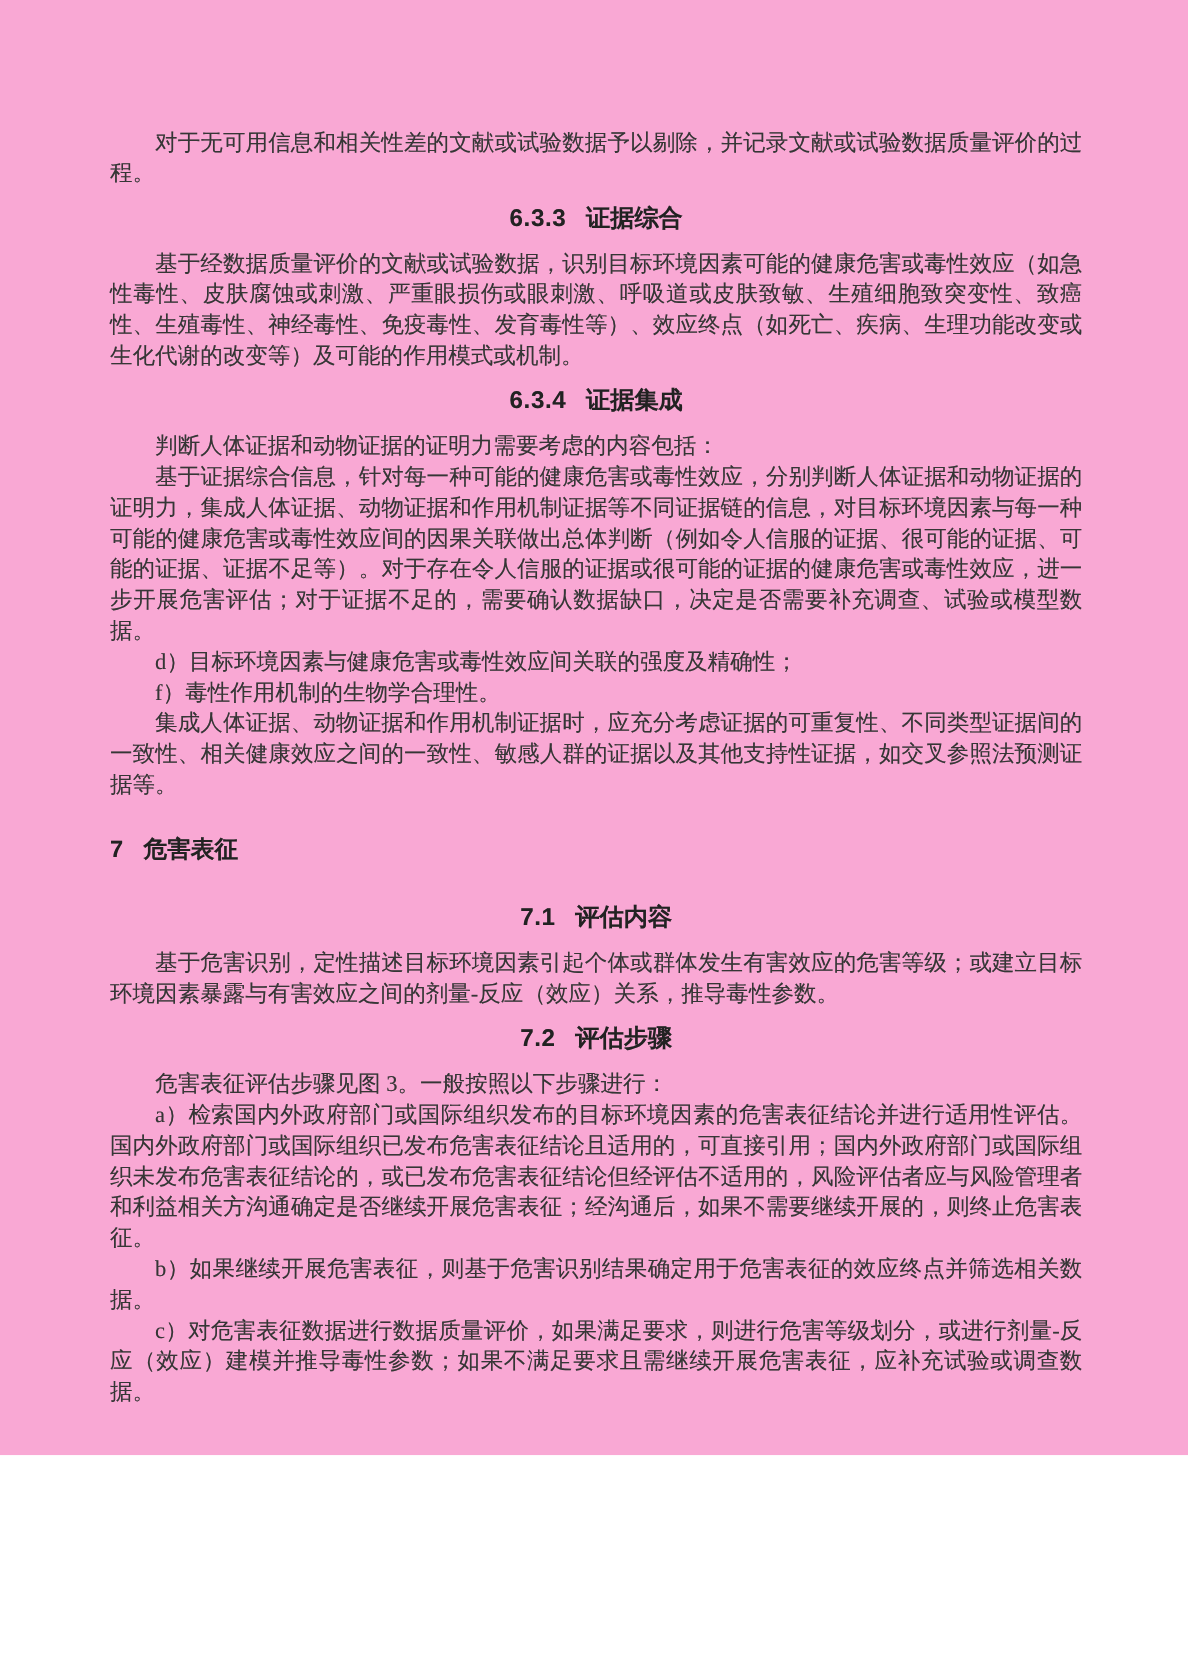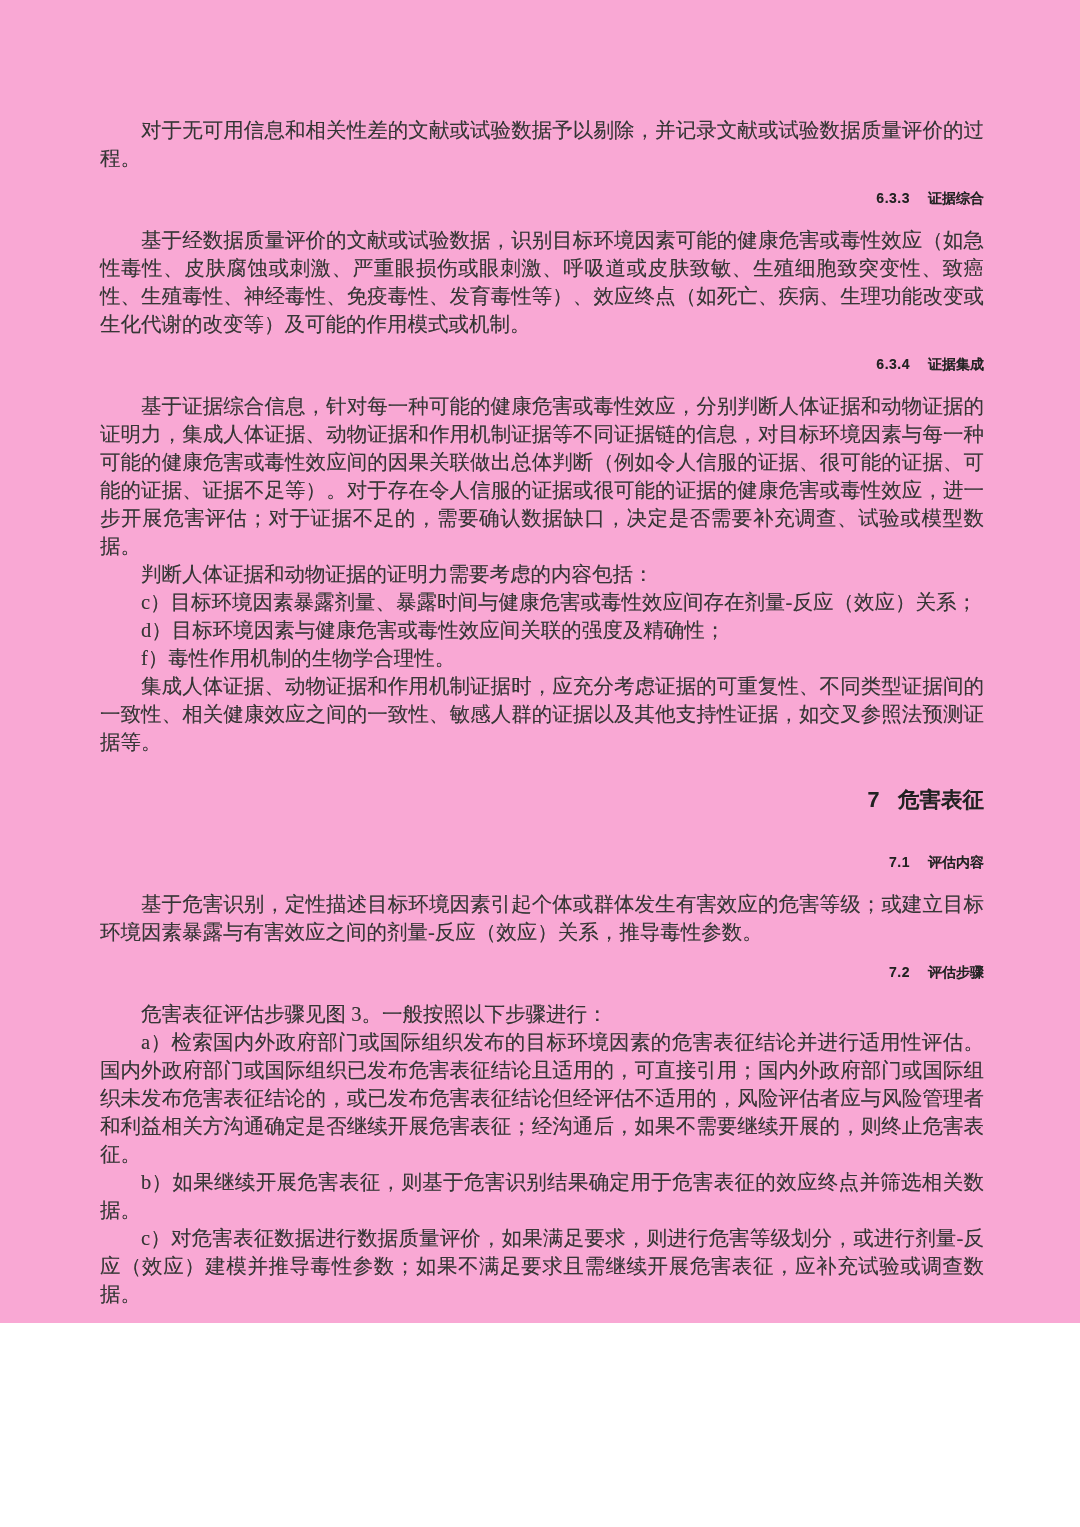"6.3.3 证据综合" .h3 { font-size: 14px -> 22px; text-align: right -> center }
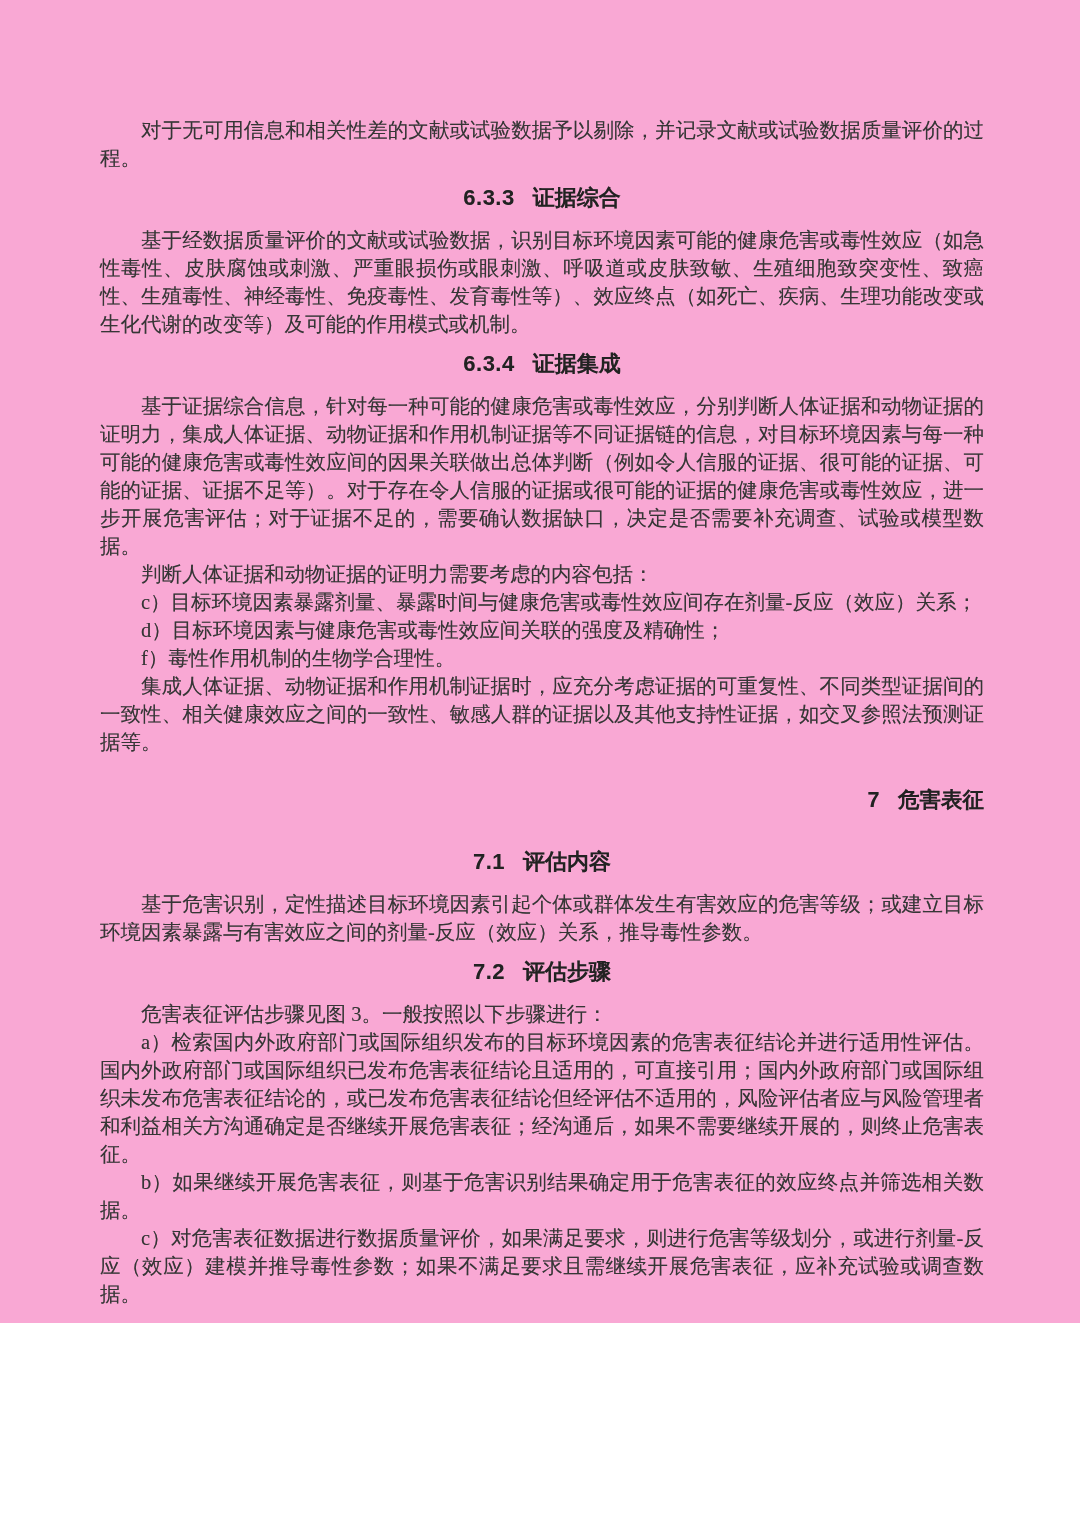"基于证据综合信息，针对每一种可能的健康危害或毒性效应，分别判断人体证据和动物证据" p.para { order: before "判断人体证据和动物证据的证明力需要考虑的内容包括：" -> after "判断人体证据和动物证据的证明力需要考虑的内容包括：" }
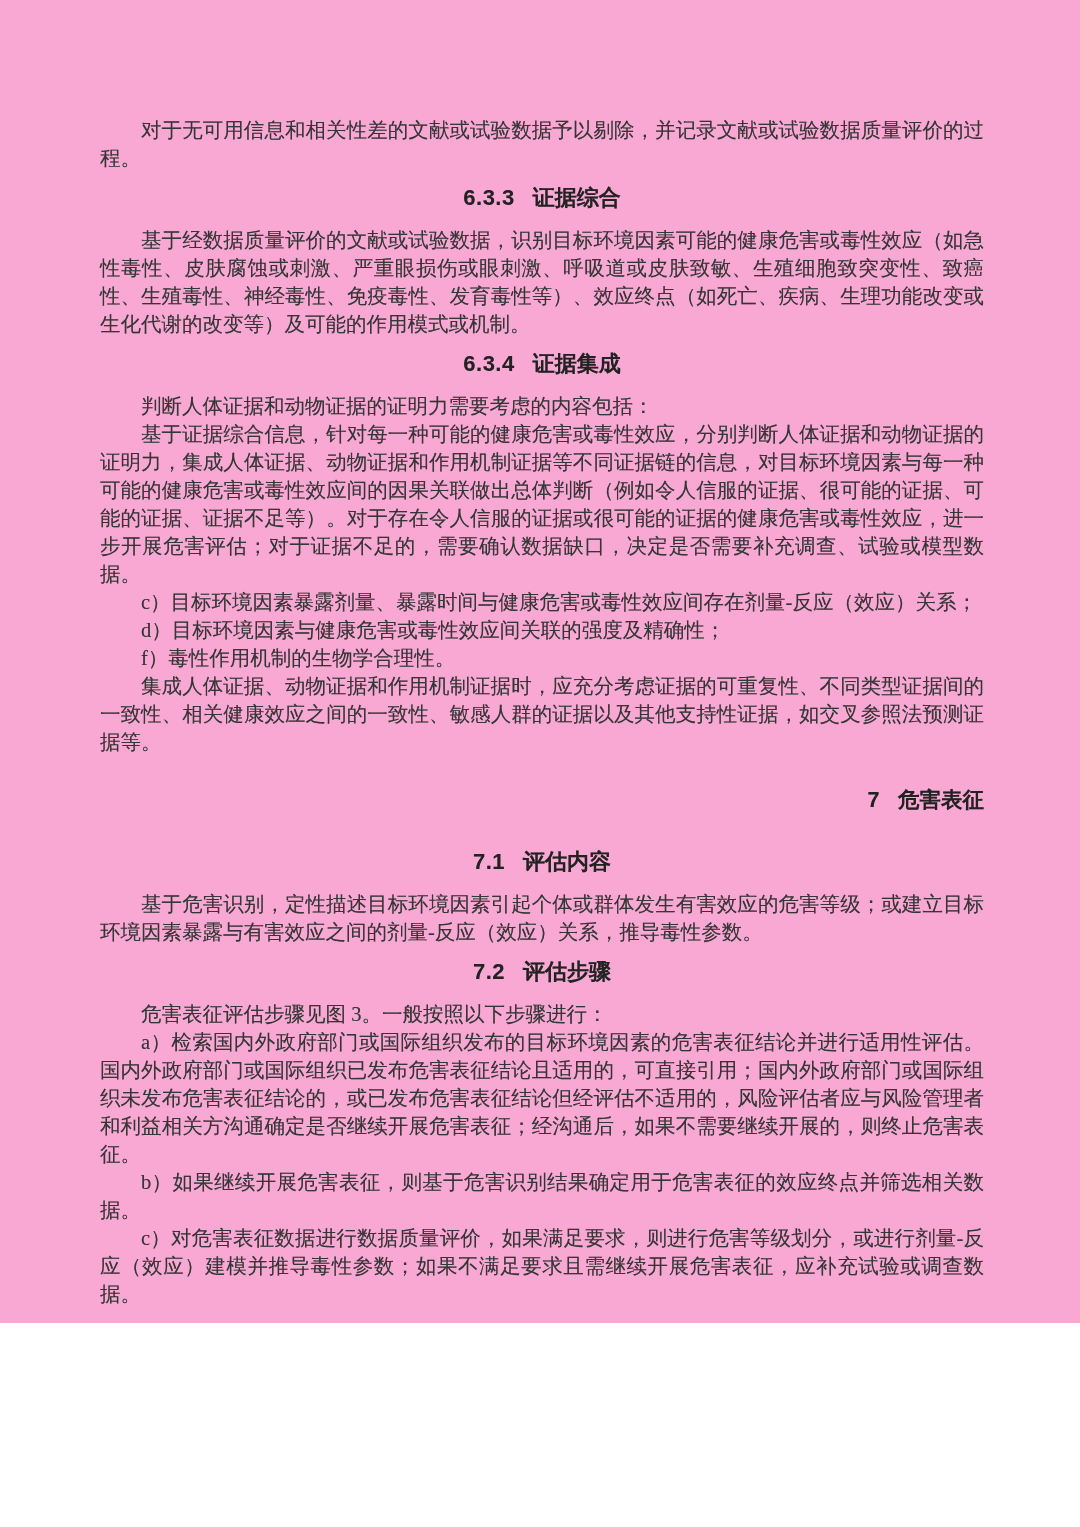"c）目标环境因素暴露剂量、暴露时间与健康危害或毒性效应间存在剂量-反应（效应）关" p.item { html: <p>c）目标环境因素暴露剂量、暴露时间与健康危害或毒性效应间存在剂量-反应（效应）关系；</p> -> none }
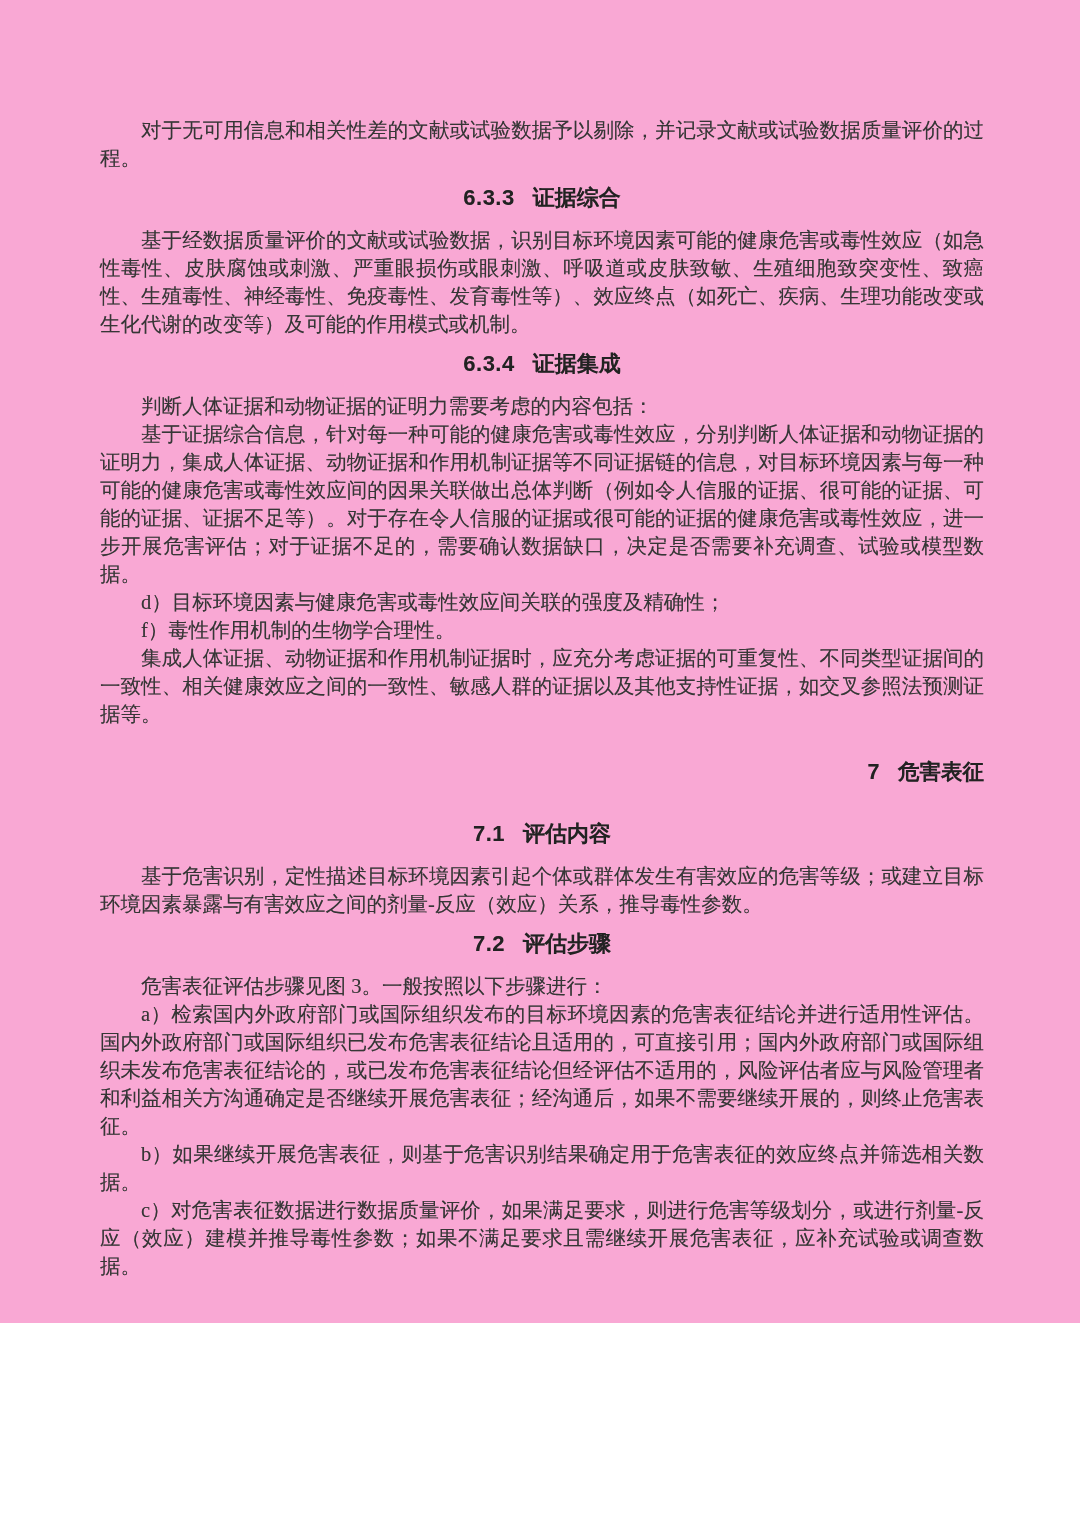"7 危害表征" .h2 { text-align: right -> left }
